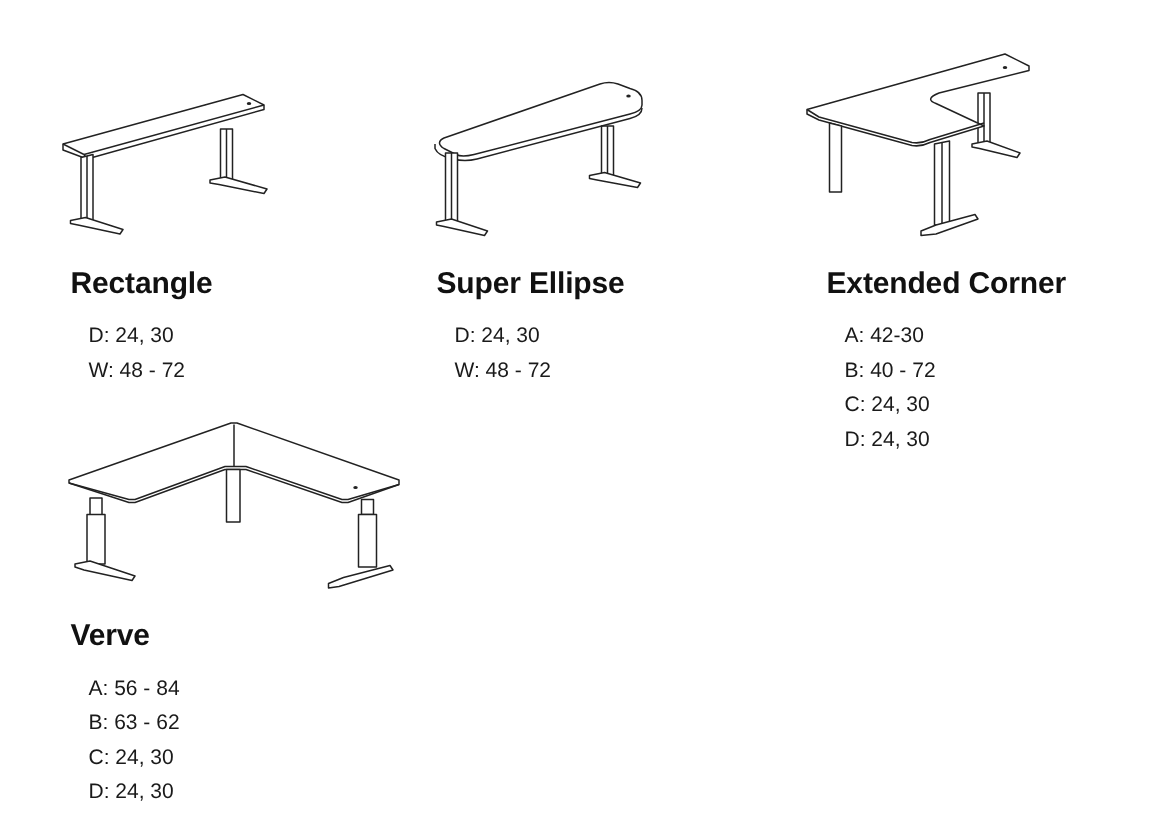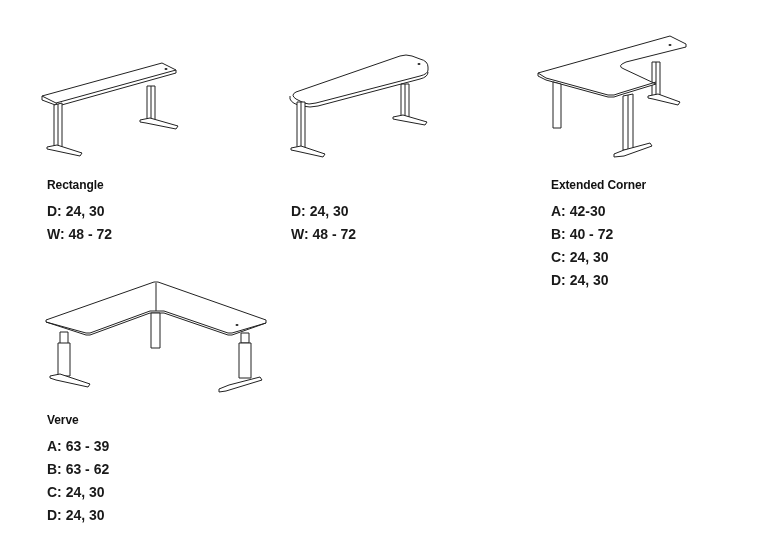"Rectangle" .name { font-size: 12px -> 20px }
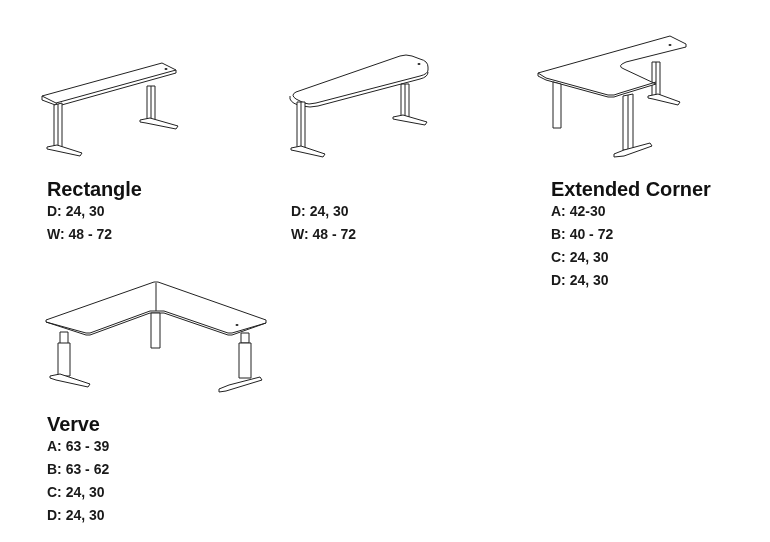"Super Ellipse" div.name { html: none -> <div>Super Ellipse</div> }
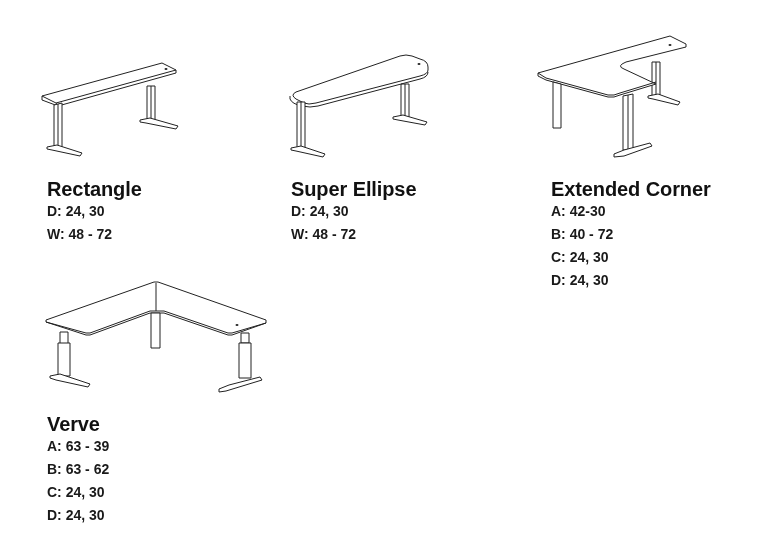"D: 24, 30" .specs { font-weight: bold -> none; margin: 0 -> 12px }
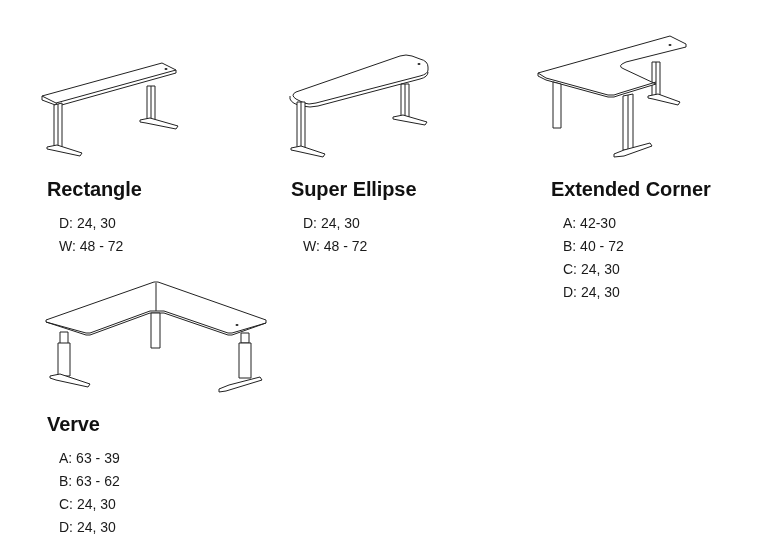"A: 63 - 39" li { text: 63 - 39 -> 56 - 84 }
